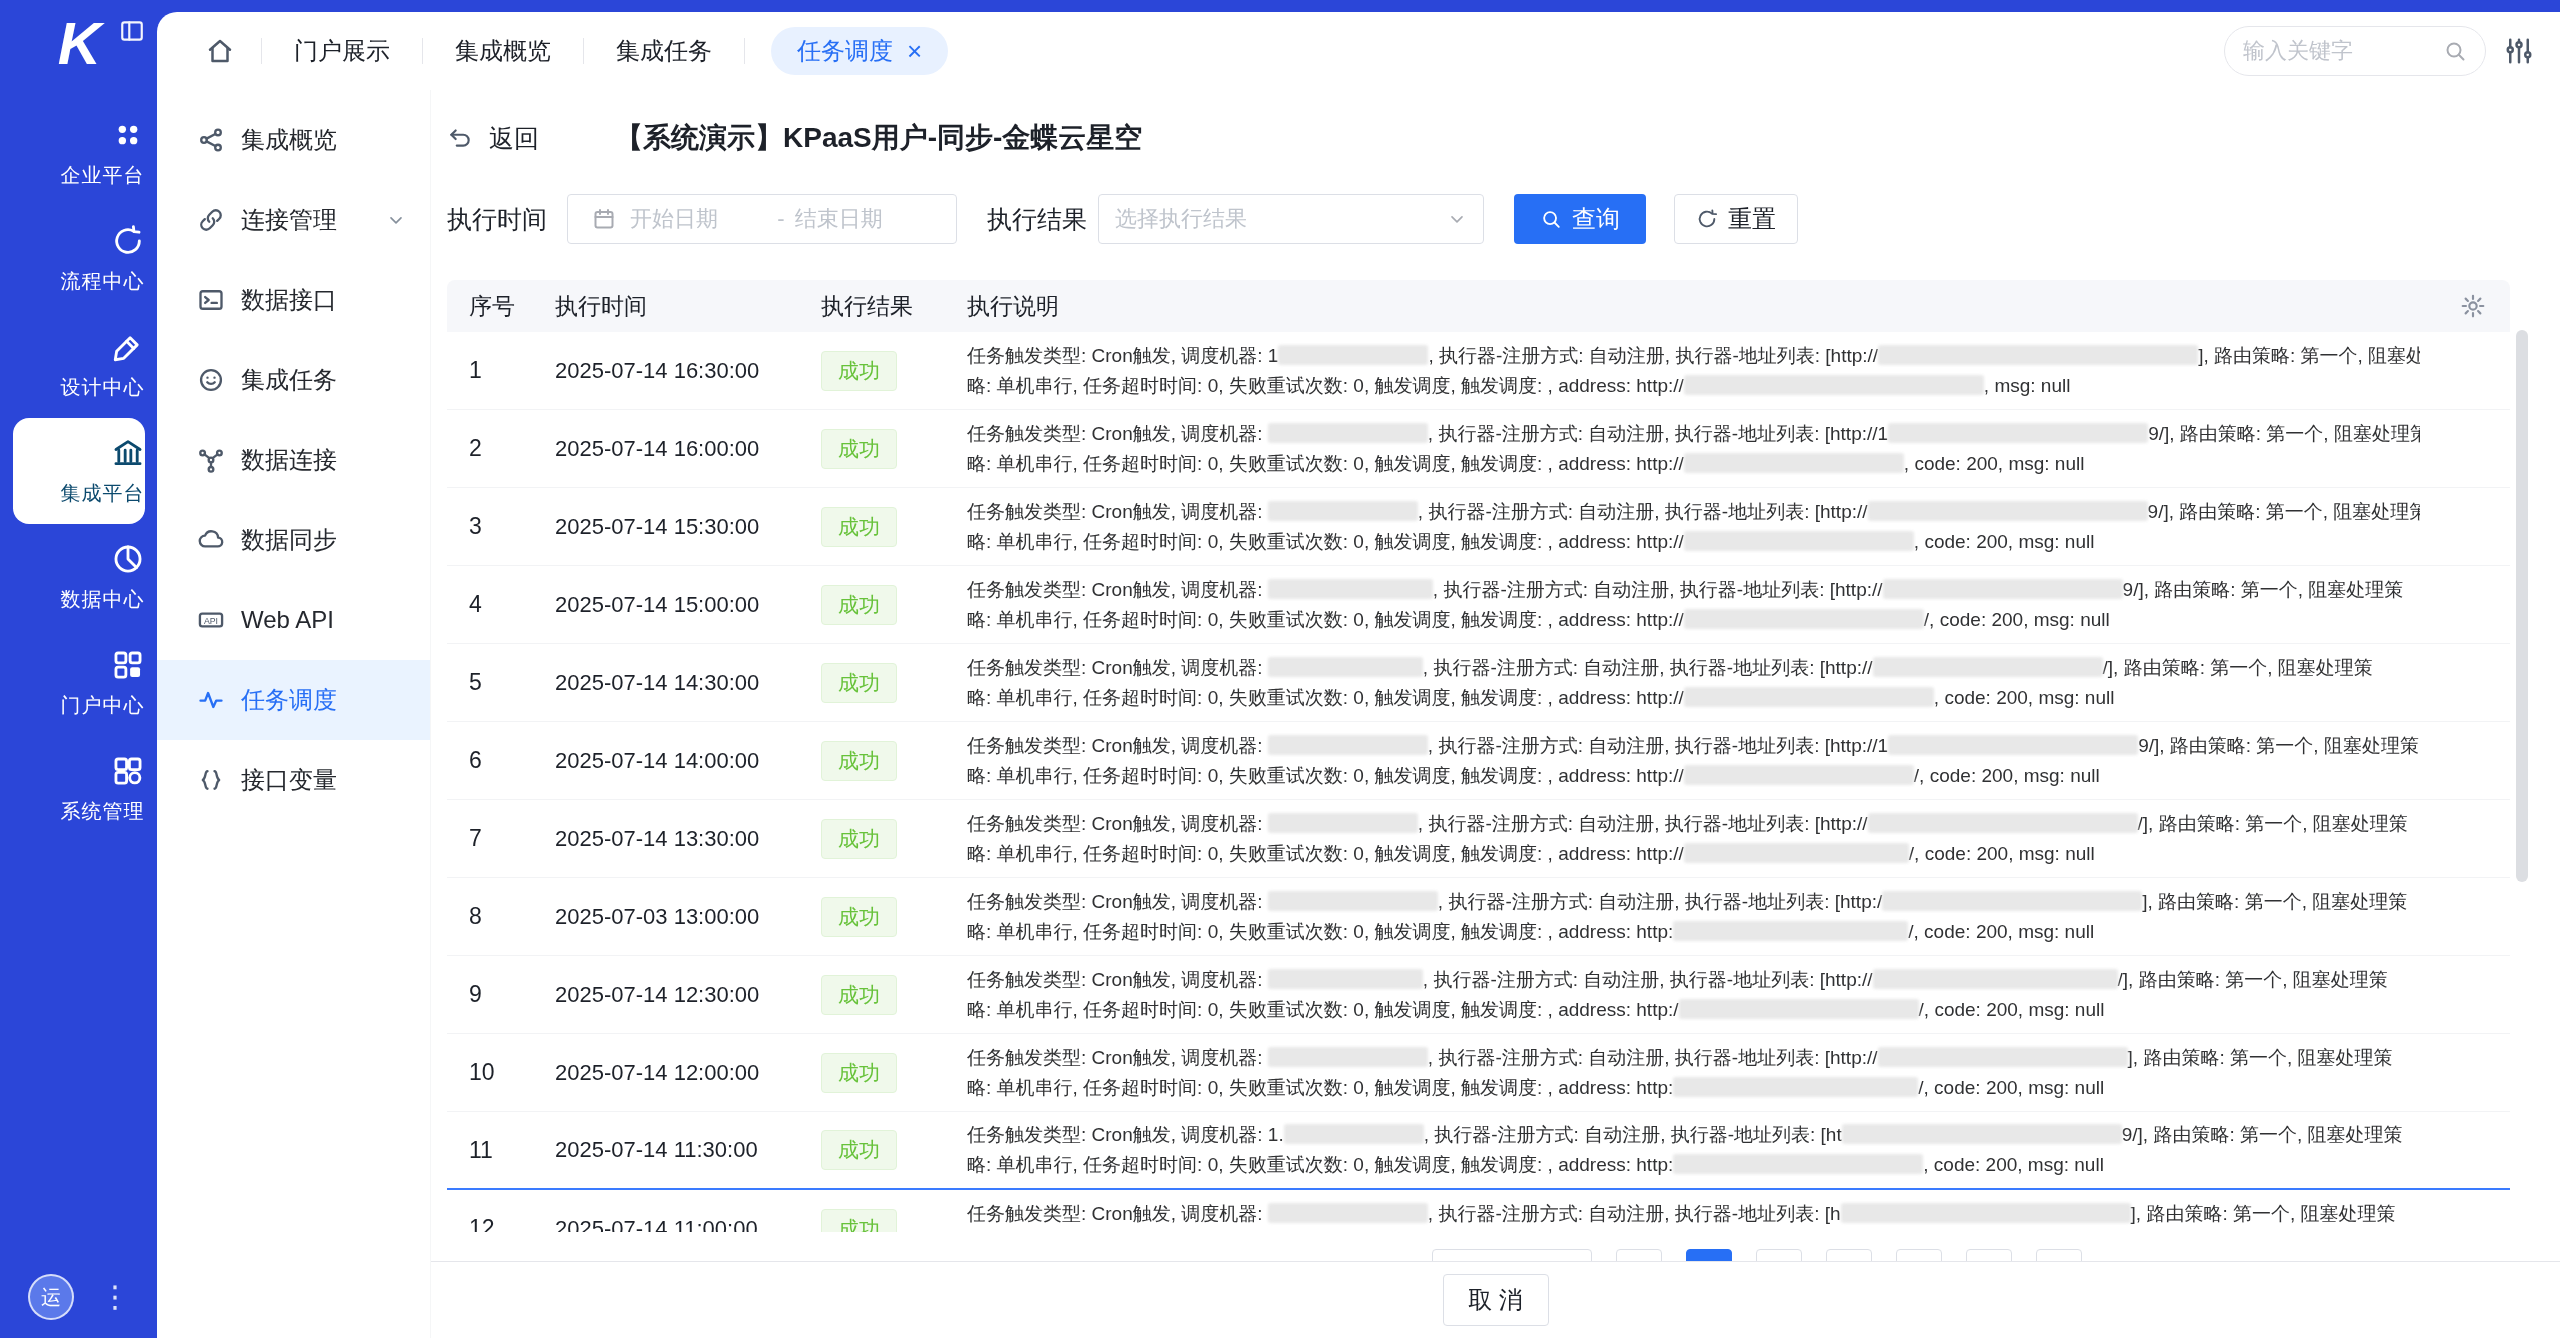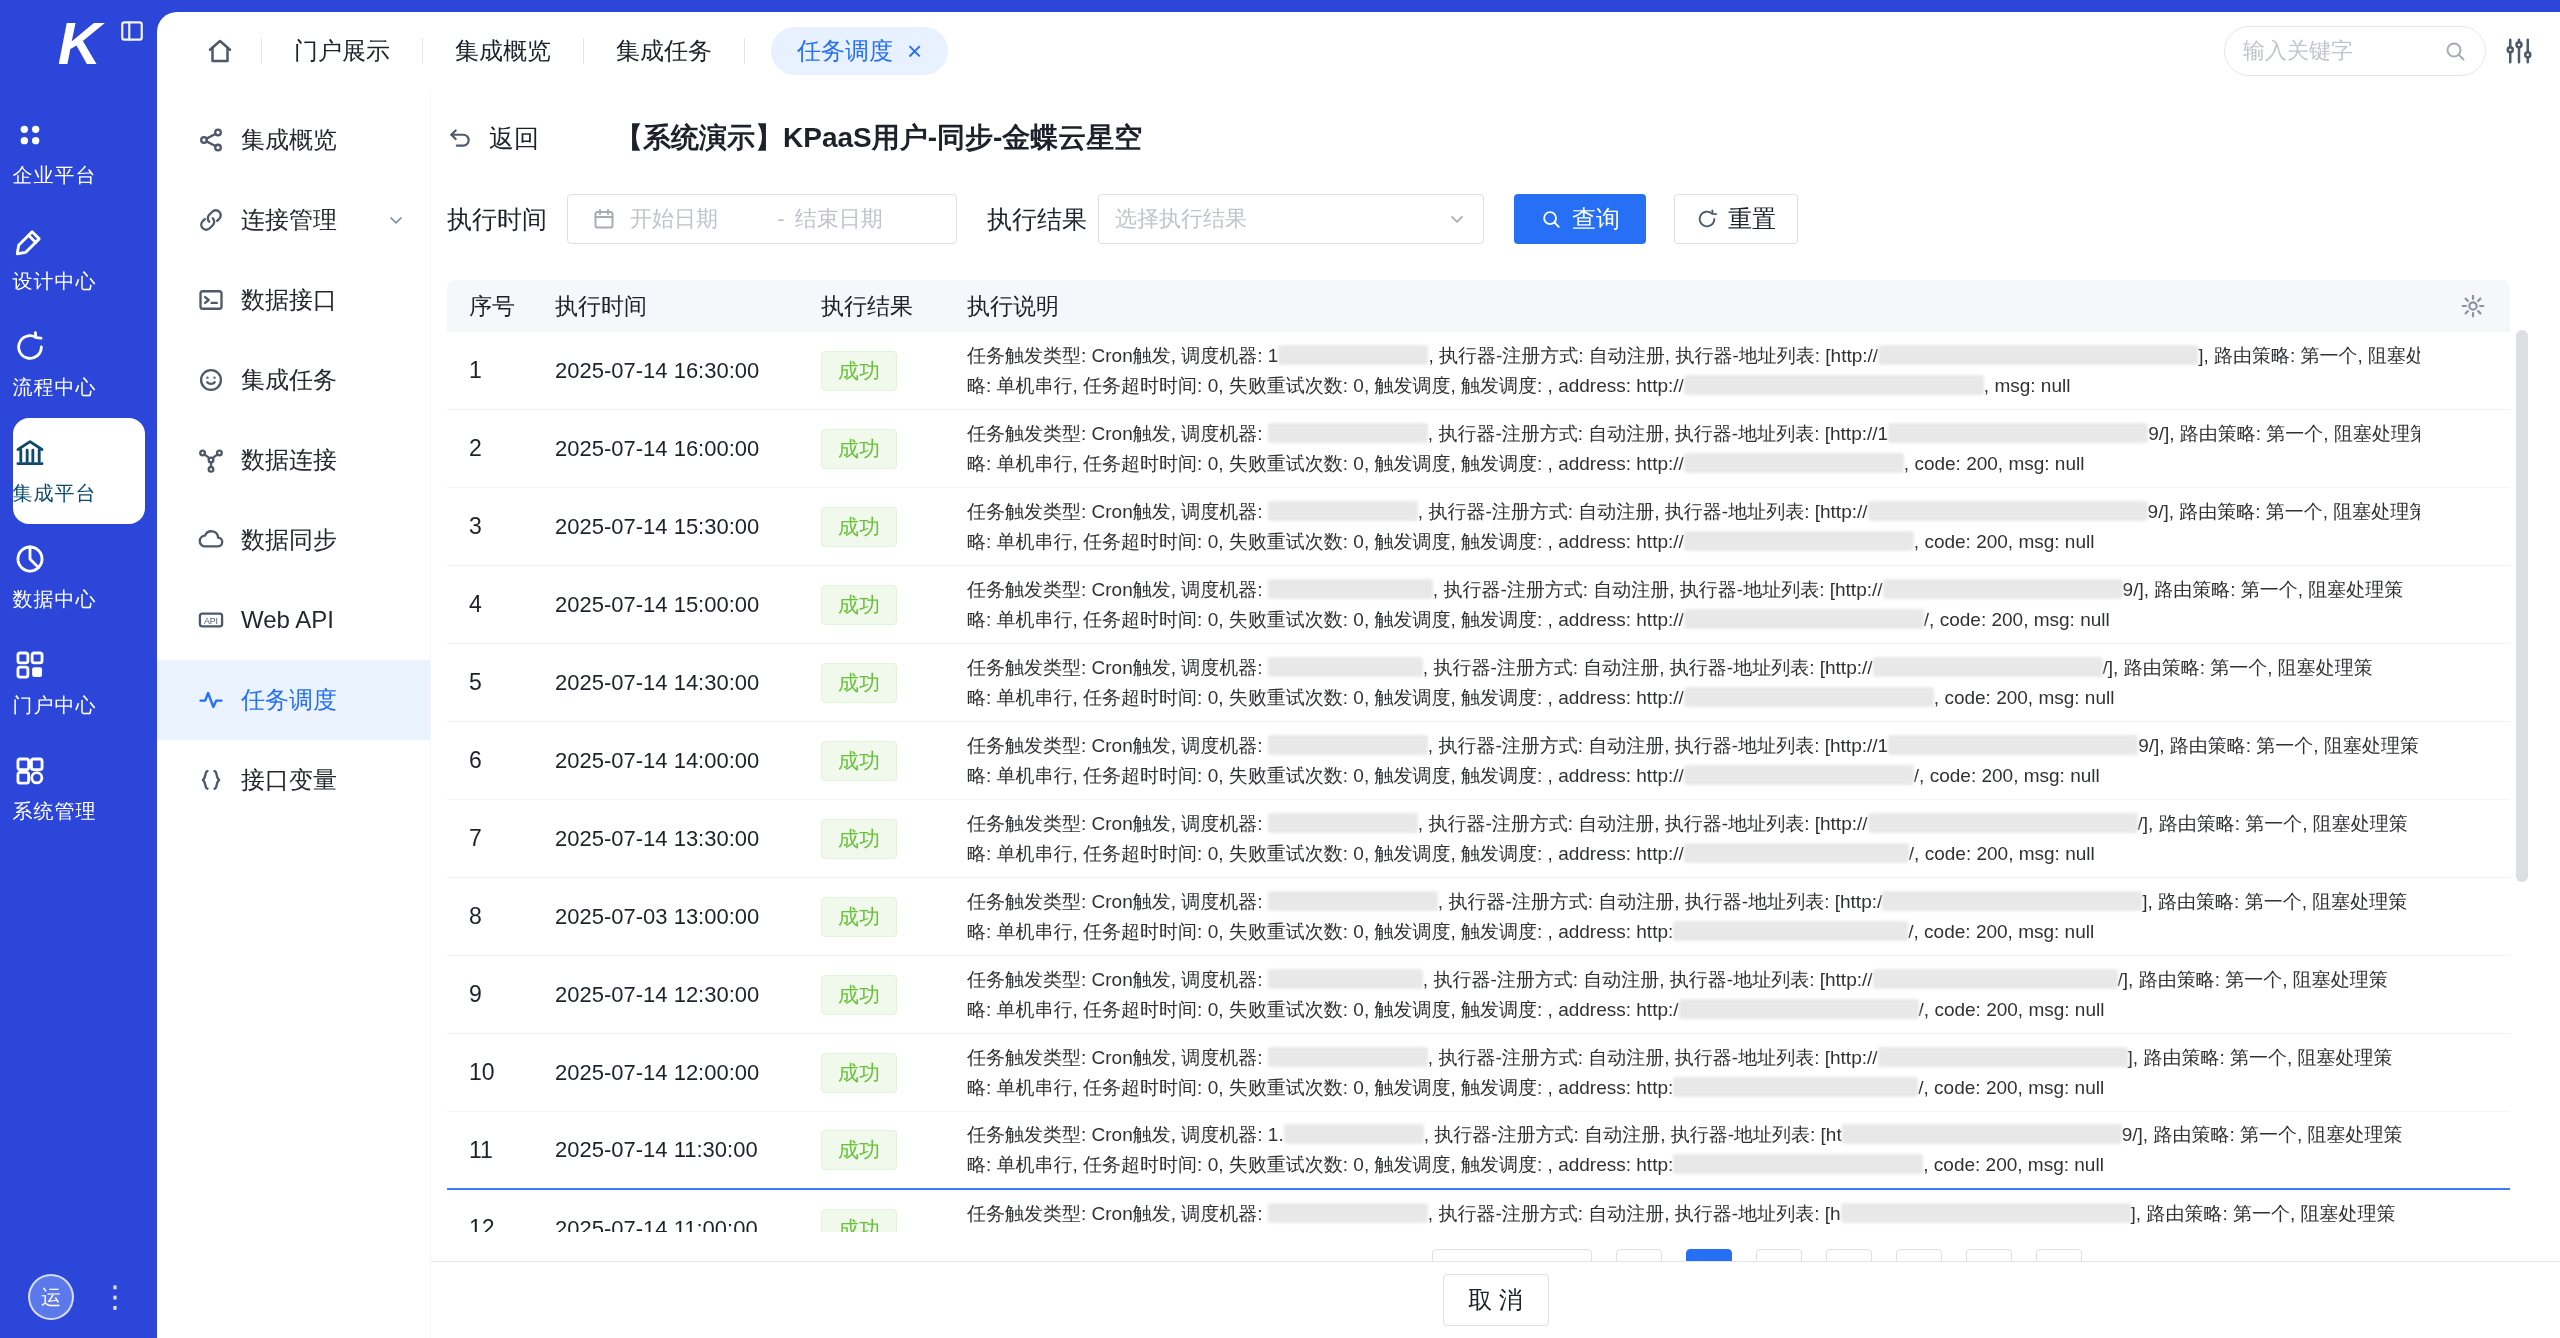"企业平台" .nav-item { align-items: flex-start -> flex-end }
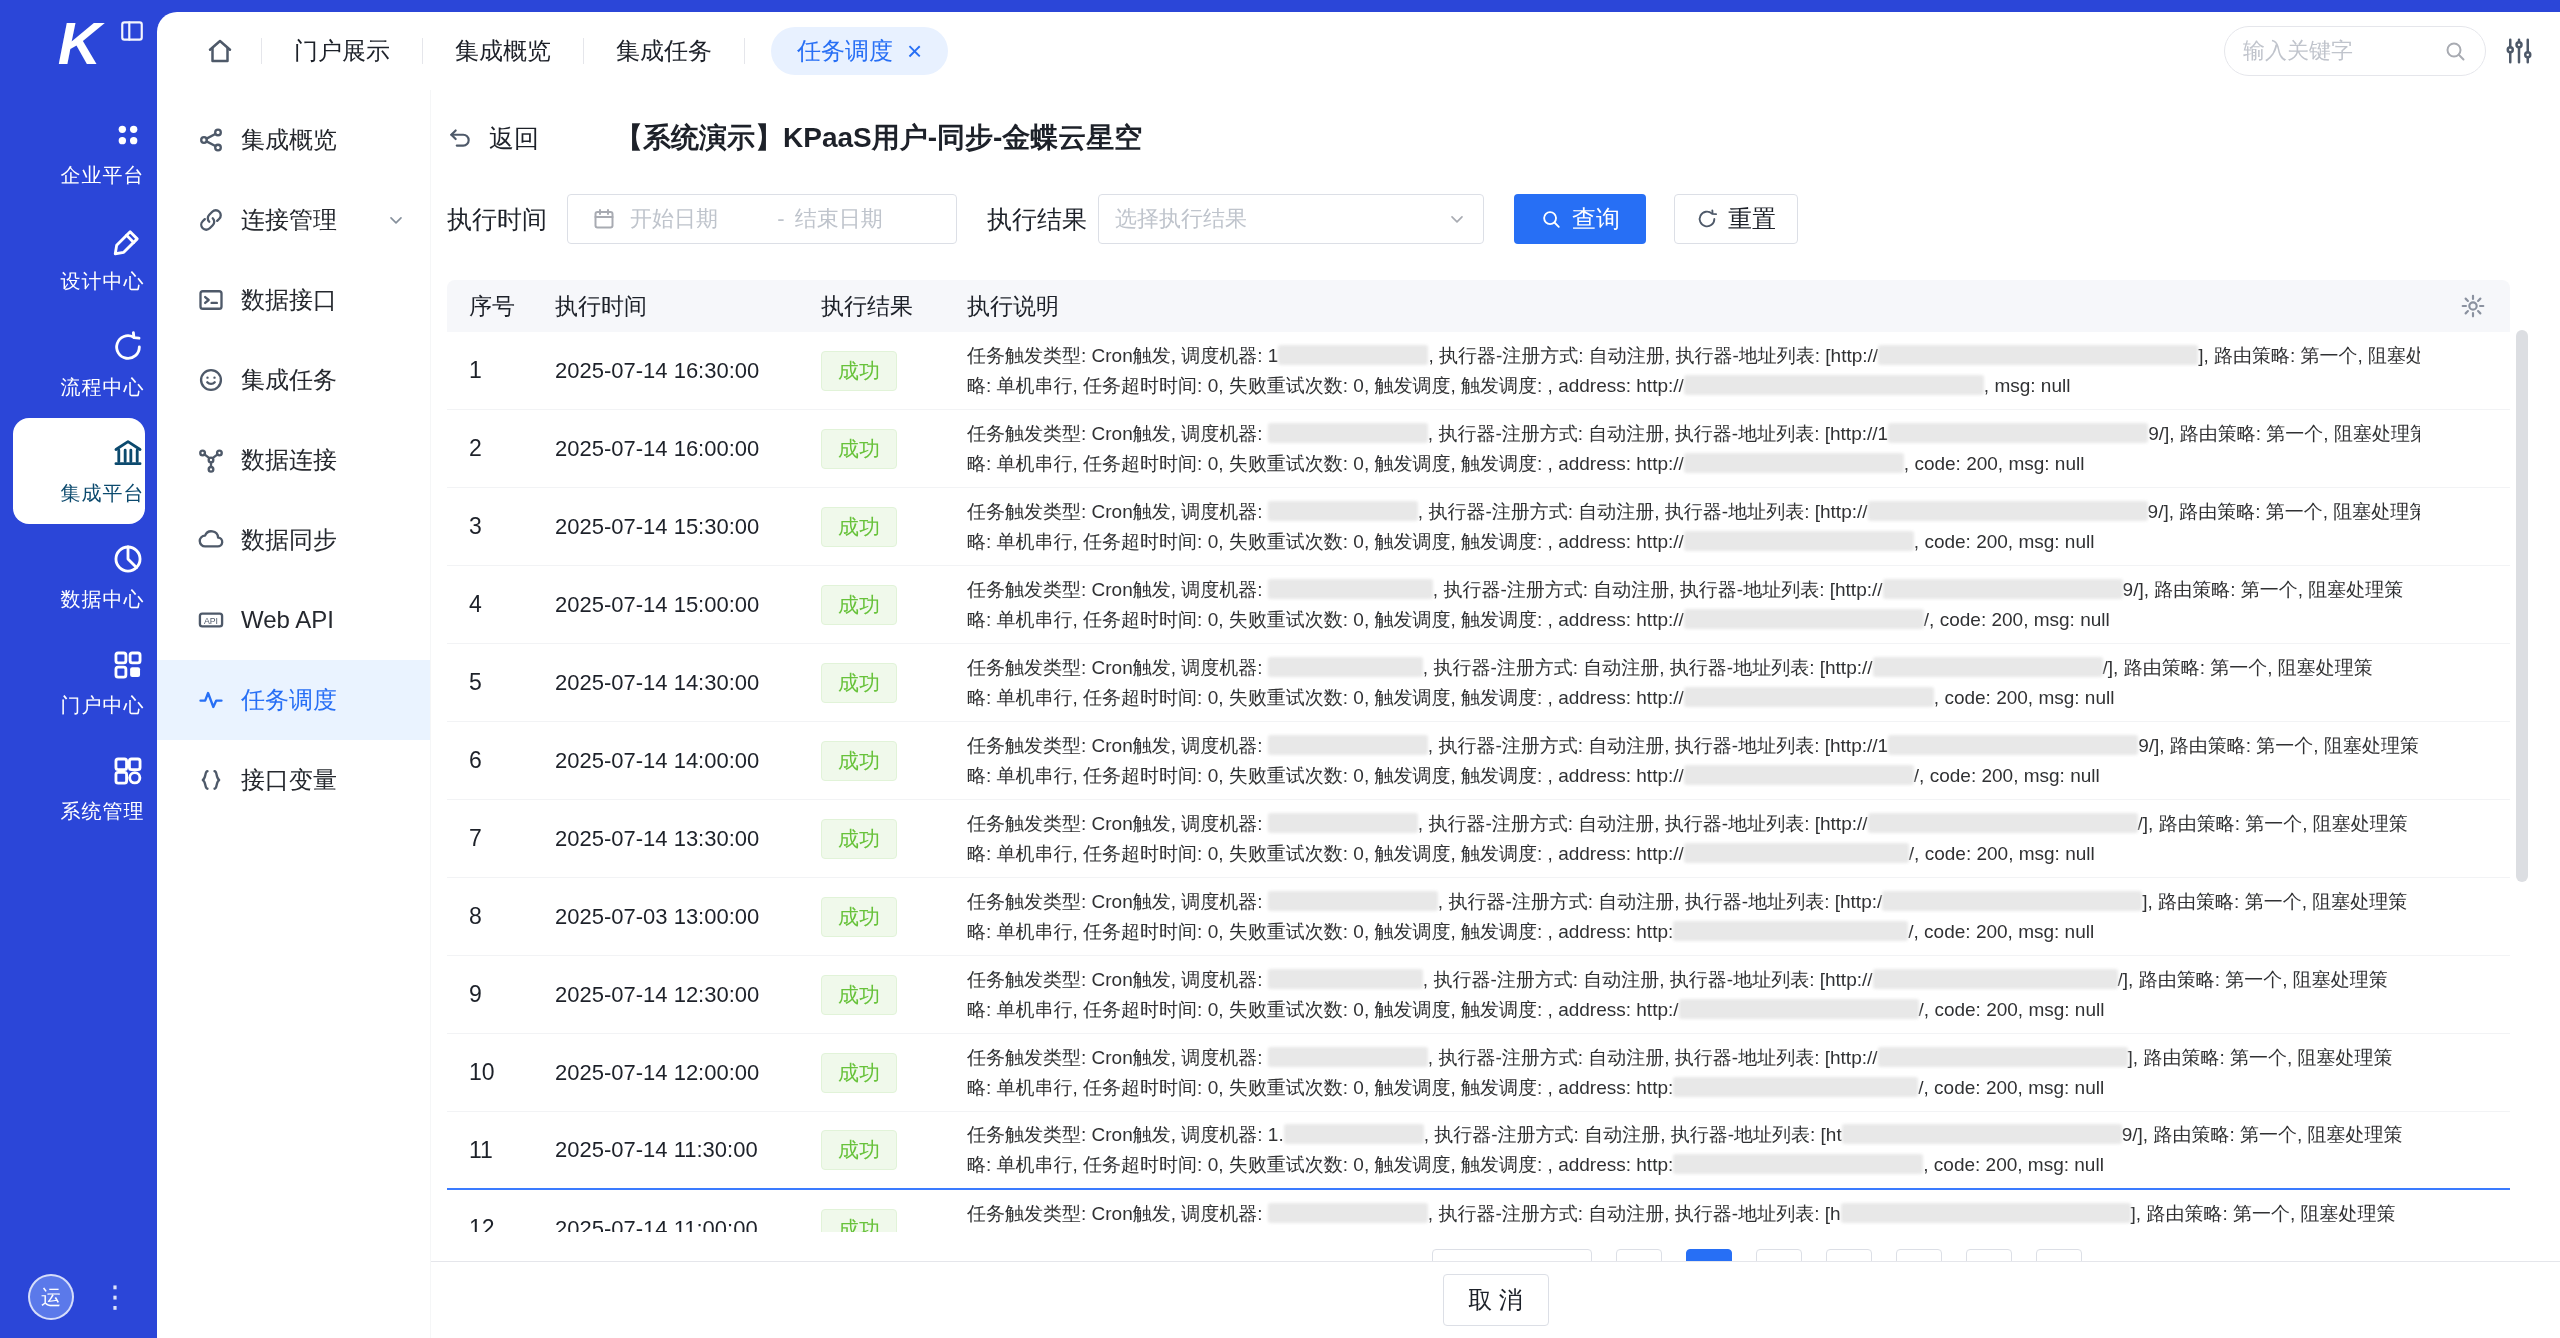"设计中心" div.nav-item { order: before "流程中心" -> after "流程中心" }
